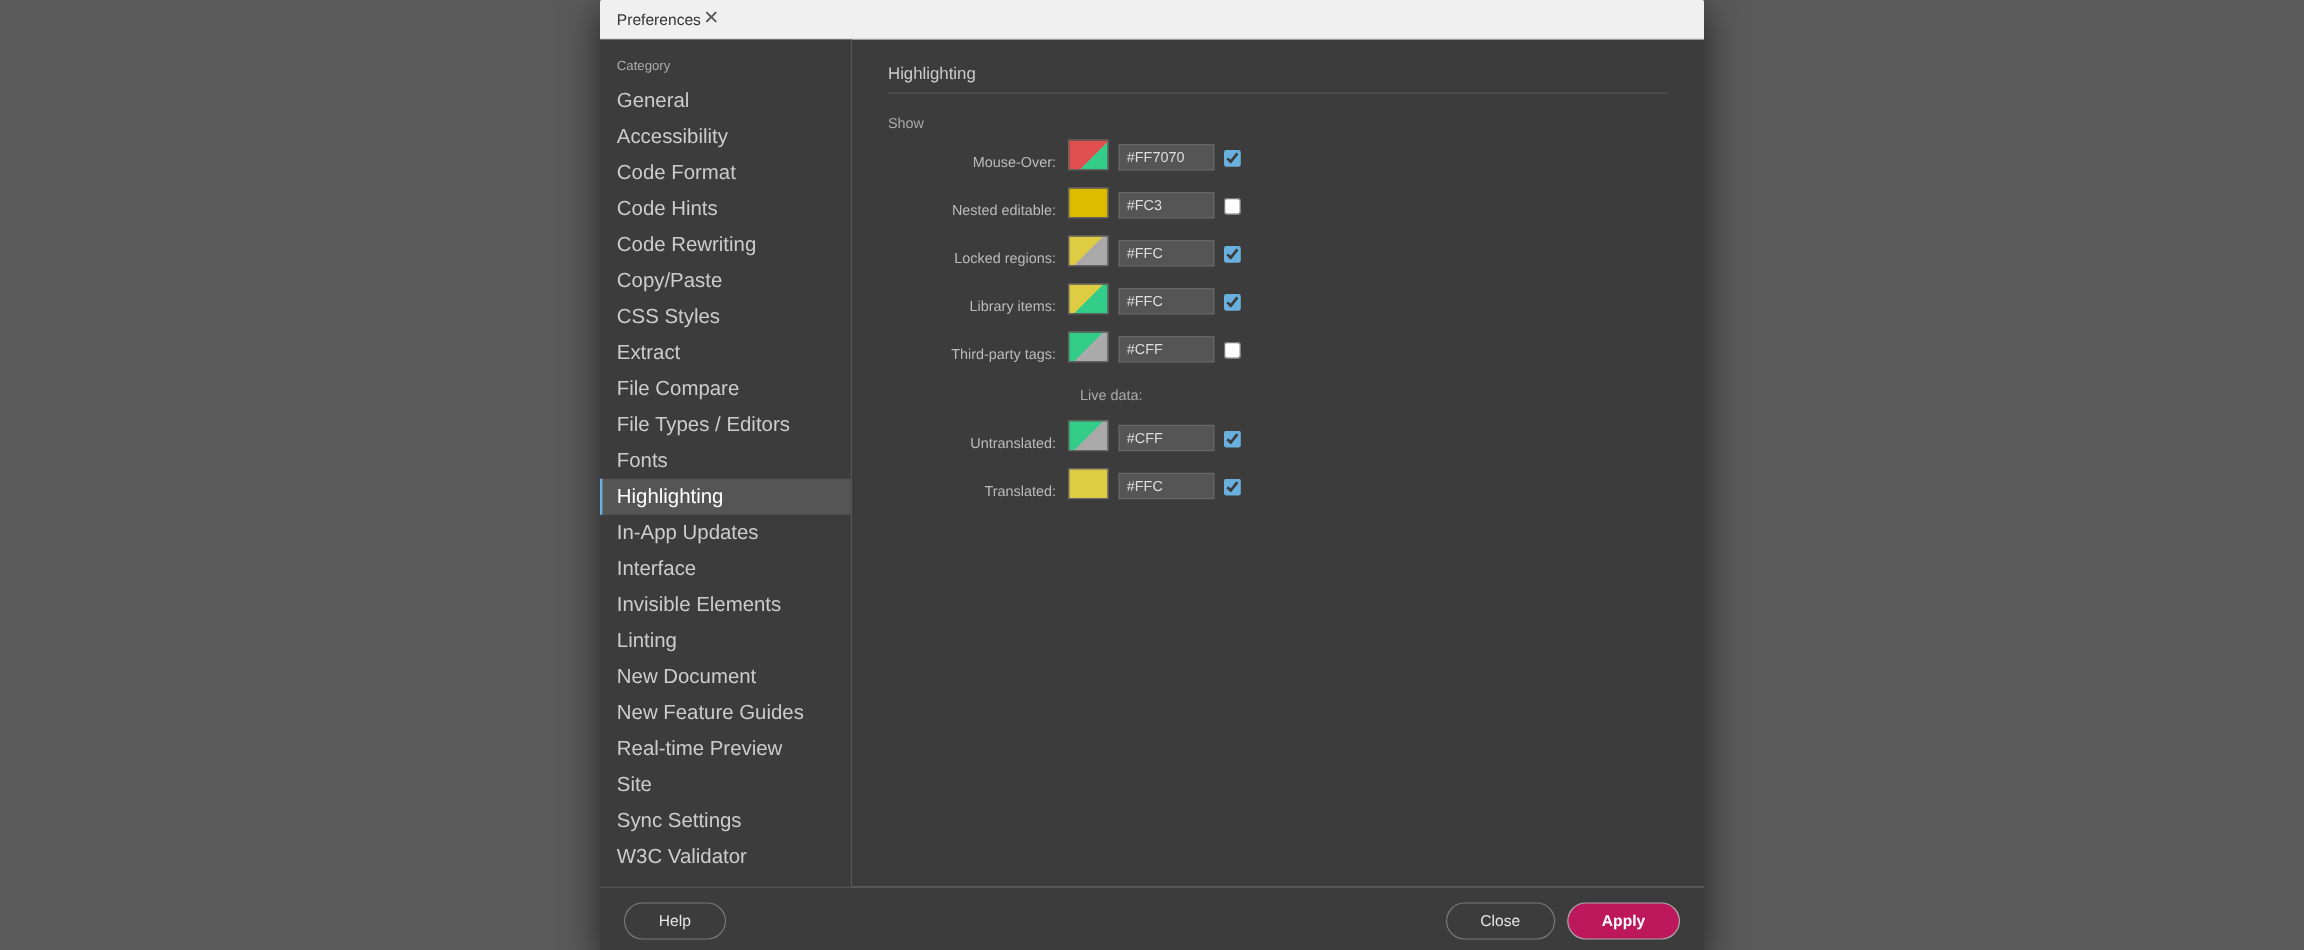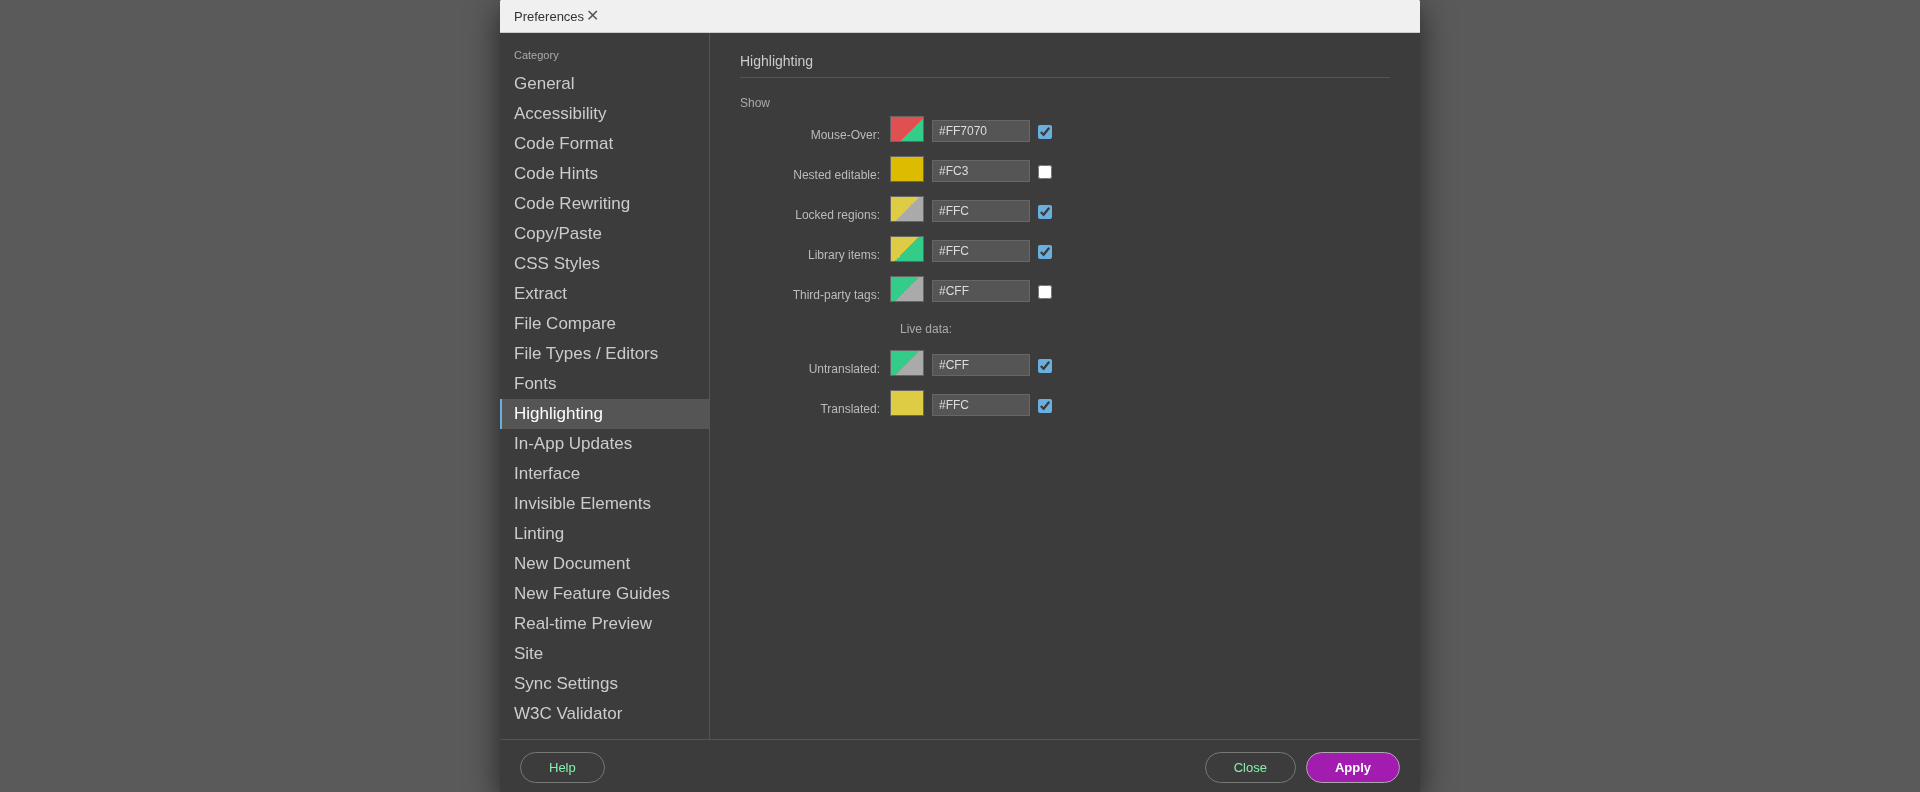"#FF7070" .color-input { width: 98px -> 80px }
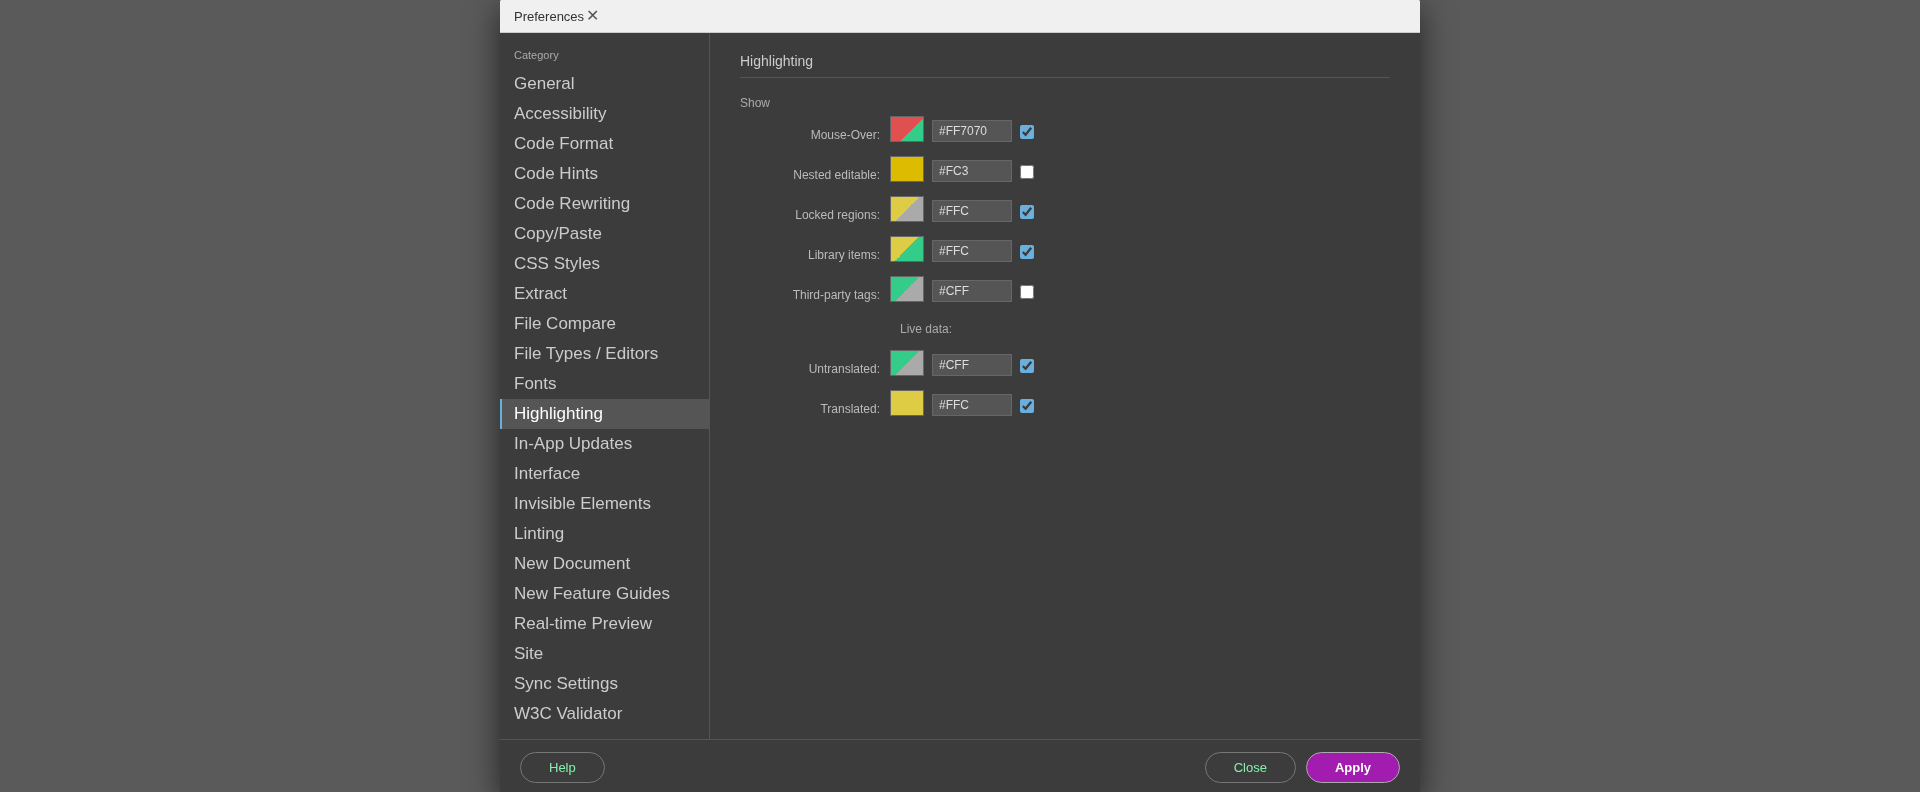"Help" .btn { color: #86efac -> #e5e5e5 }
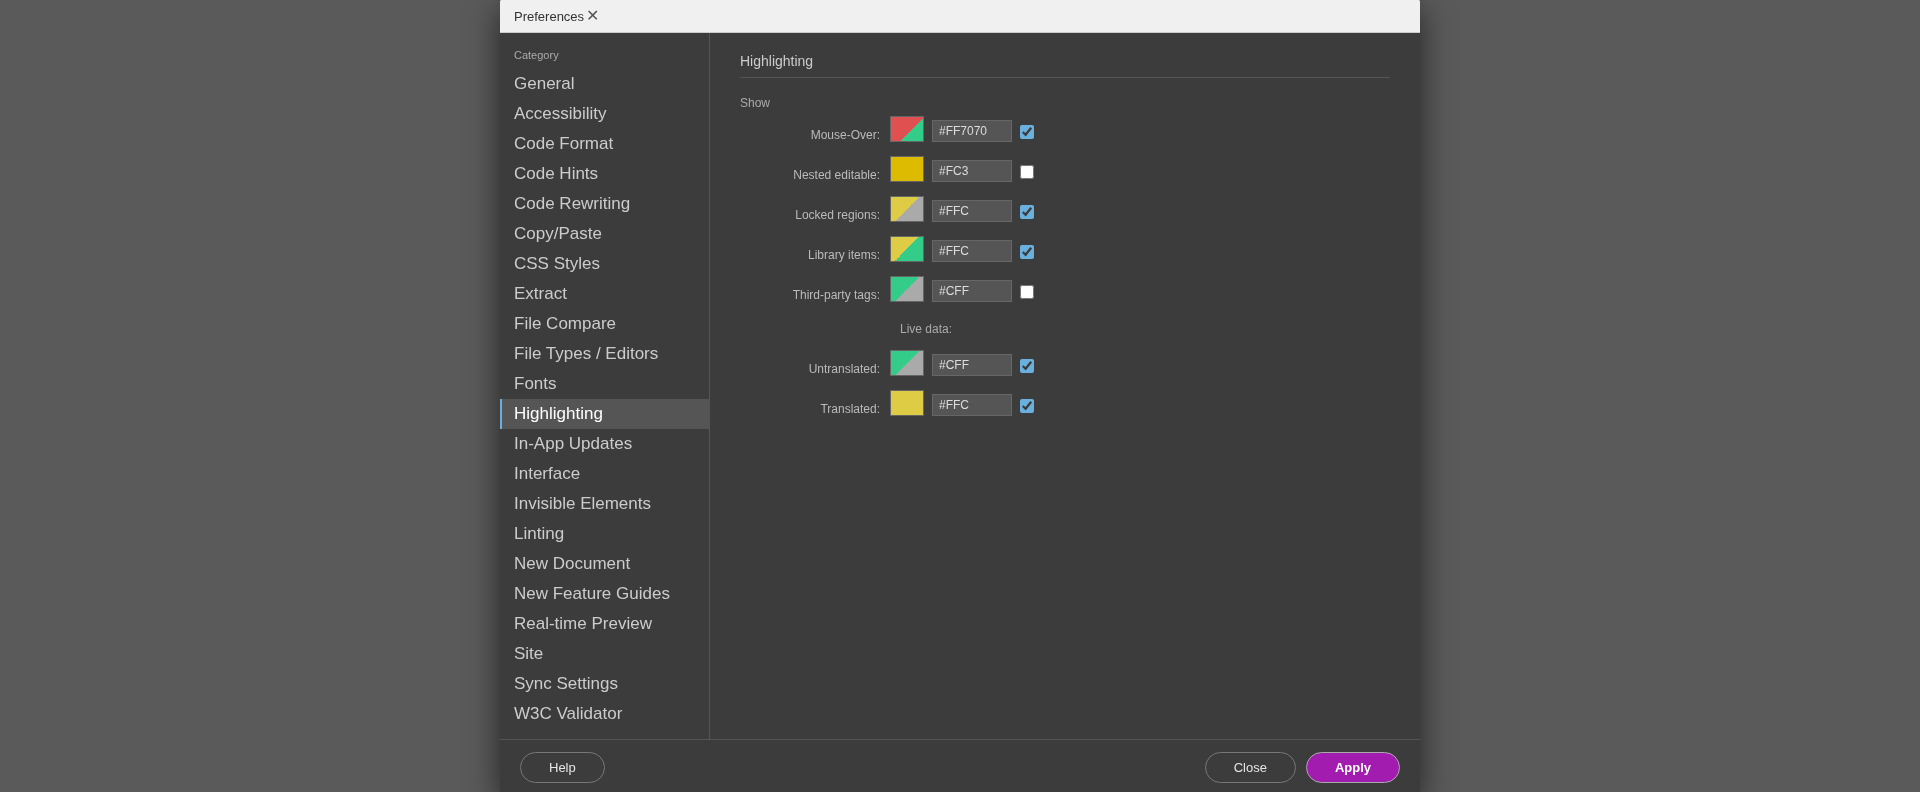"Apply" .btn-primary { background: #a21caf -> #be185d }
